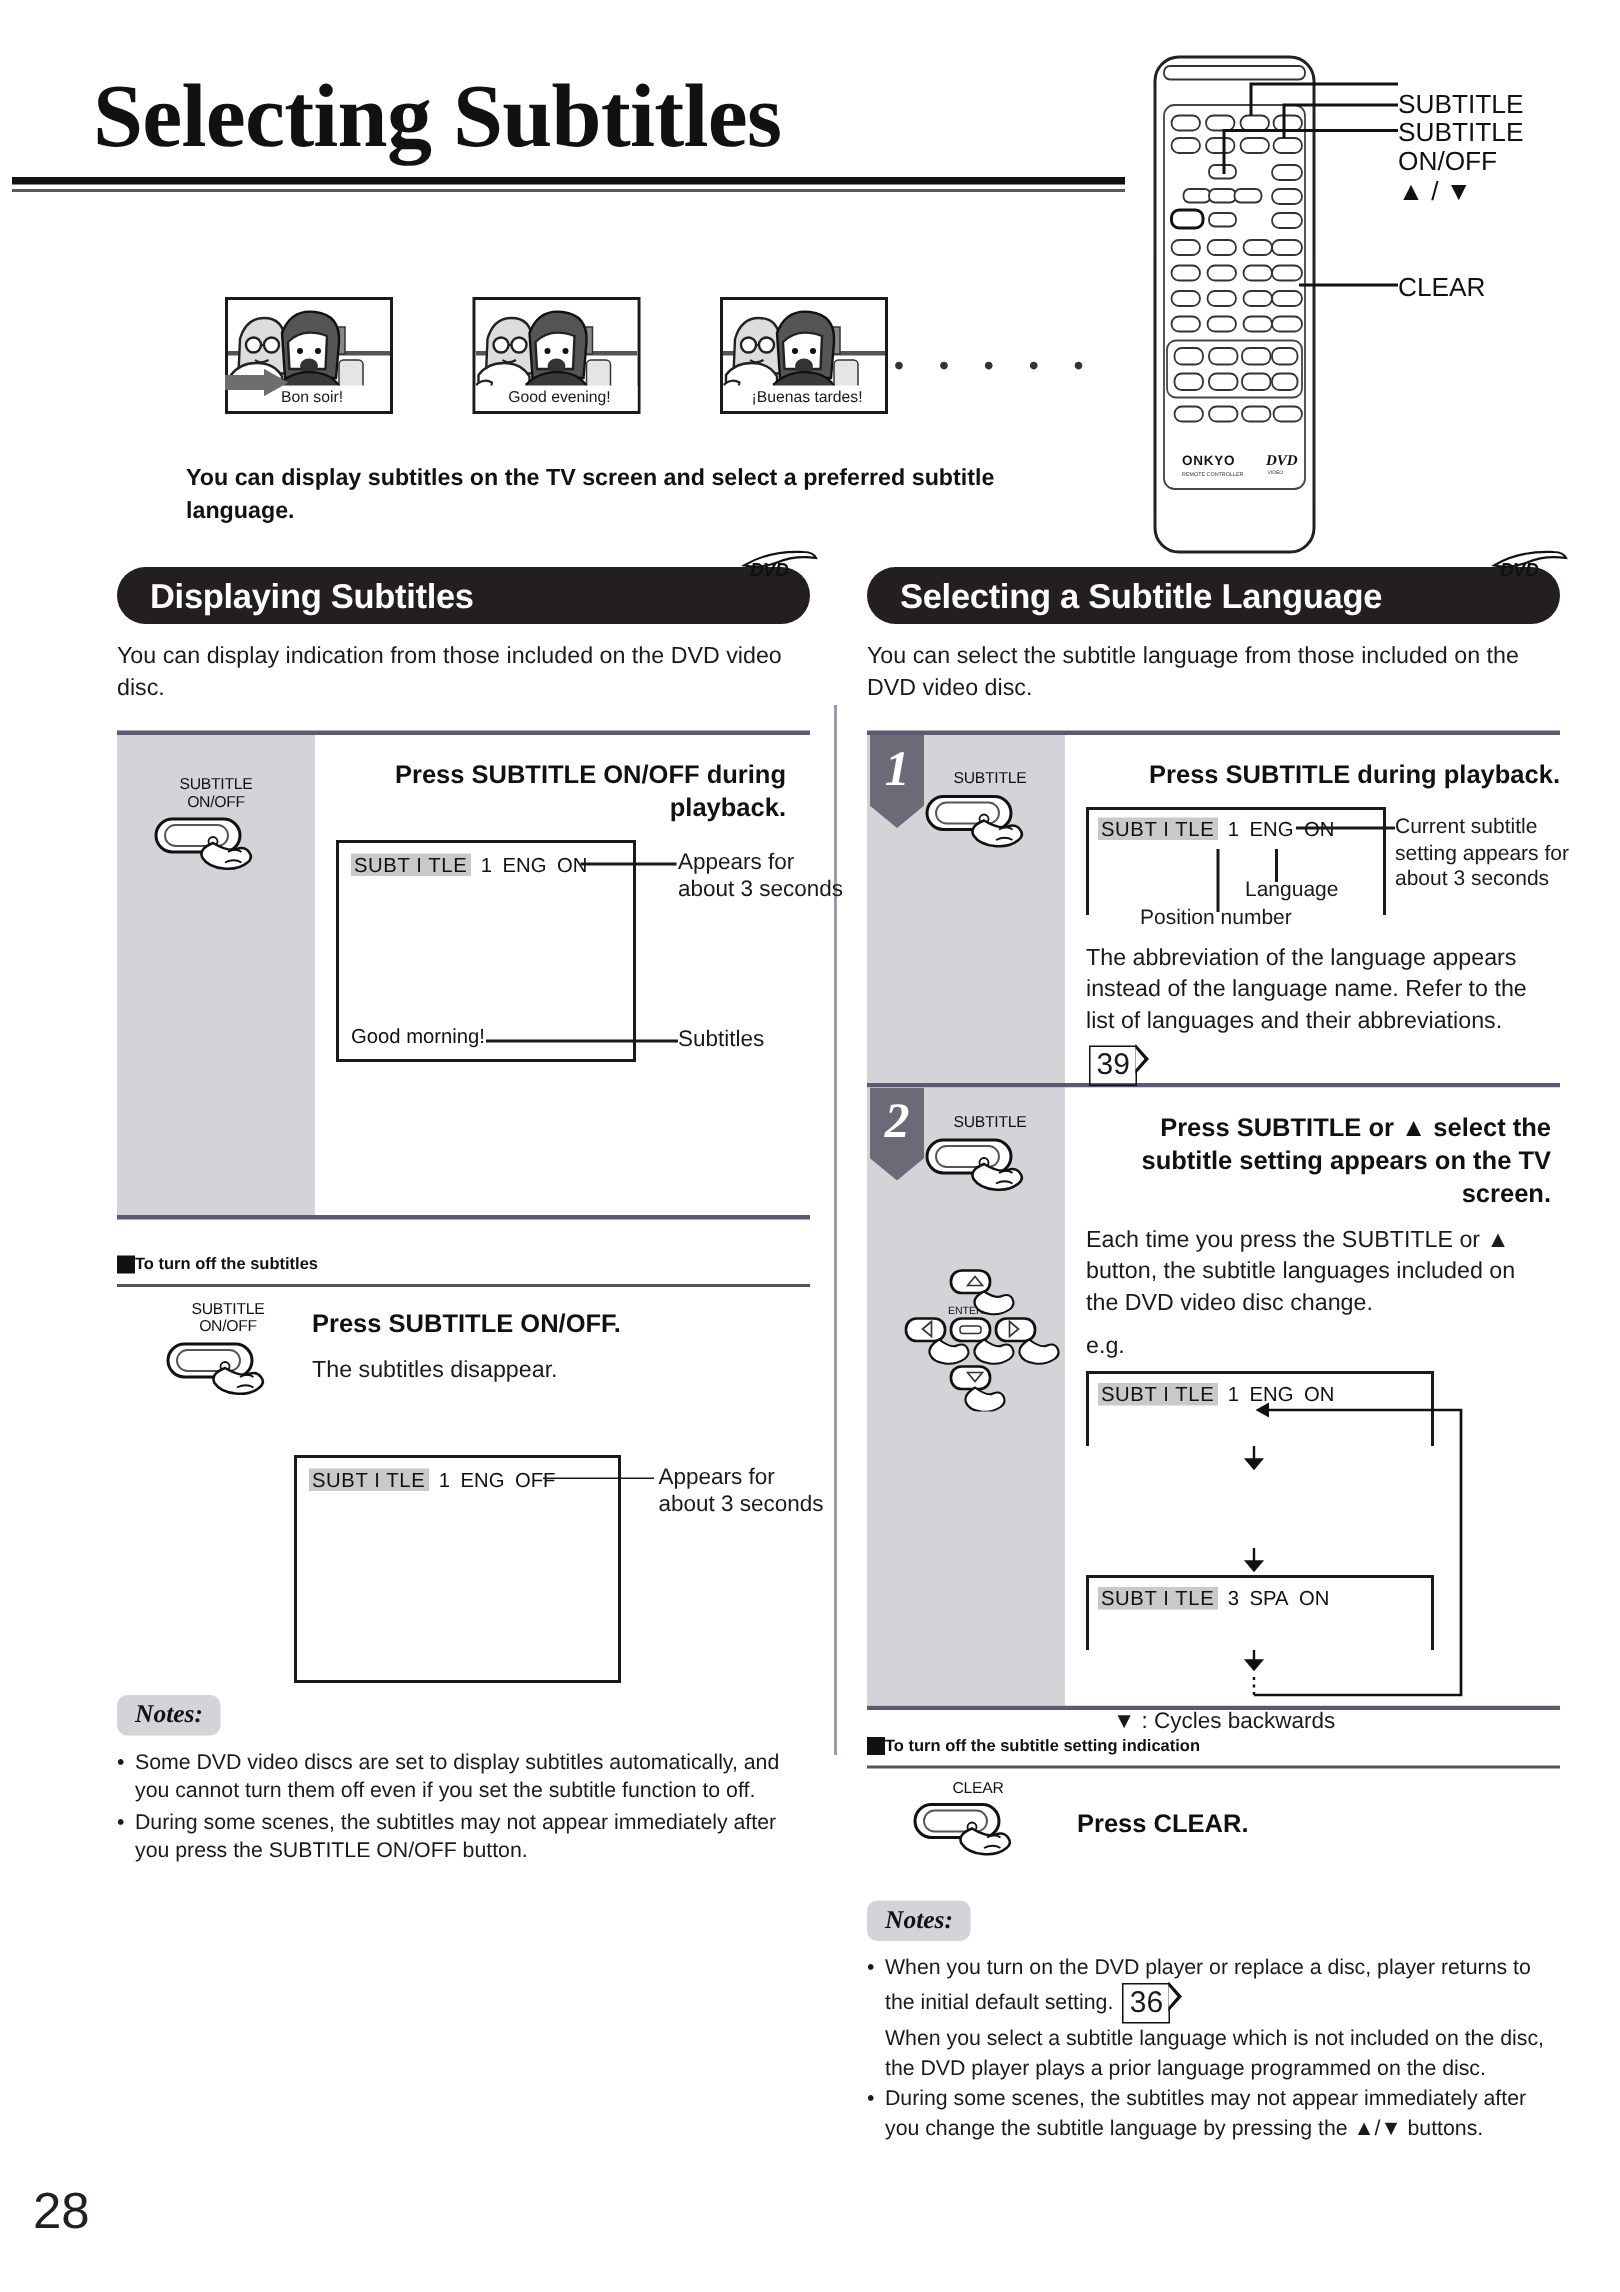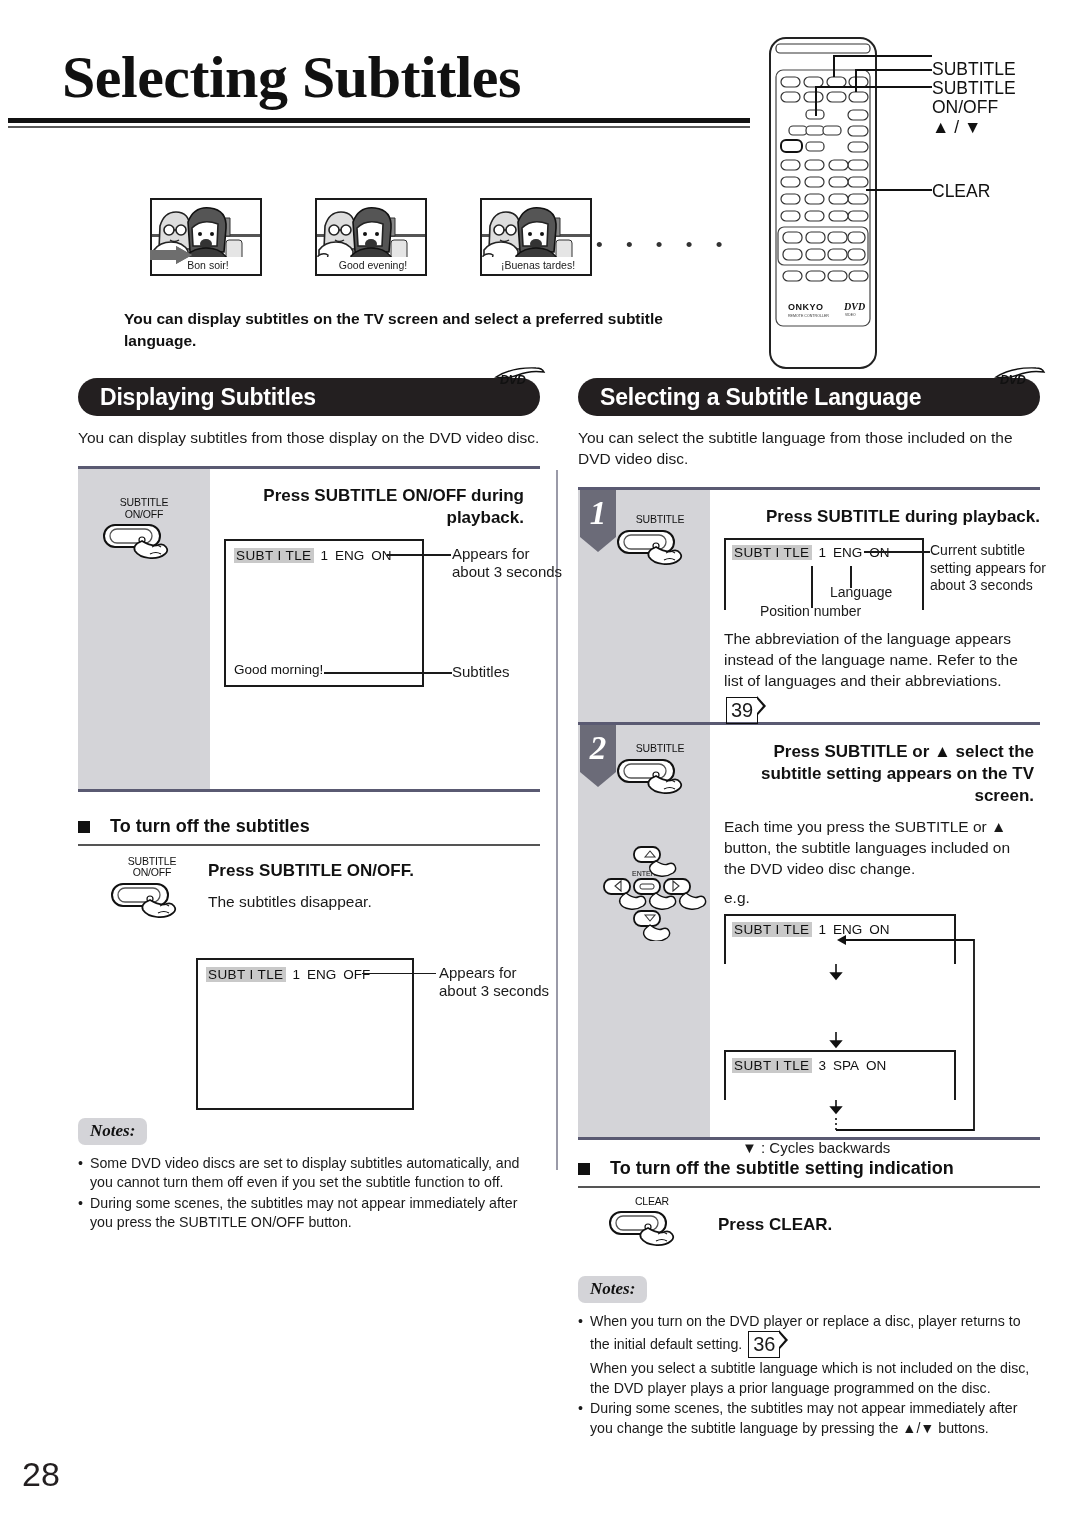"You can display subtitles from" div.sec-desc { text: subtitles from those display -> indication from those included }
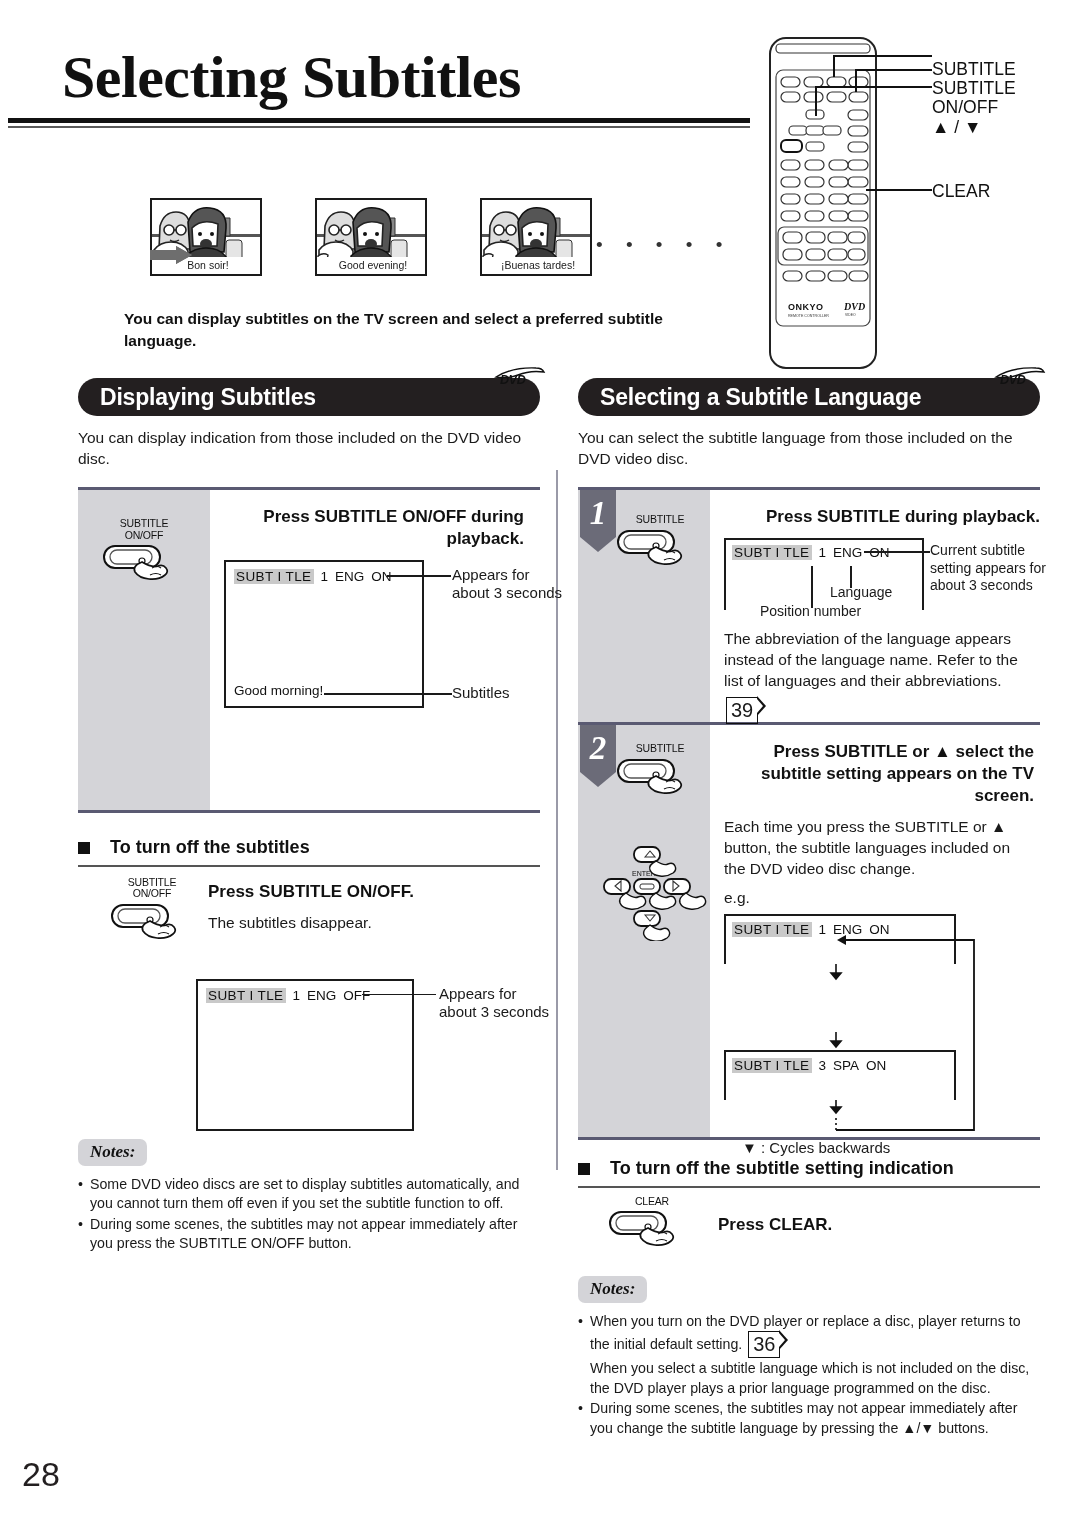"To turn off the subtitles" .subhead { font-size: 18px -> 11px; gap: 20px -> 0 }
